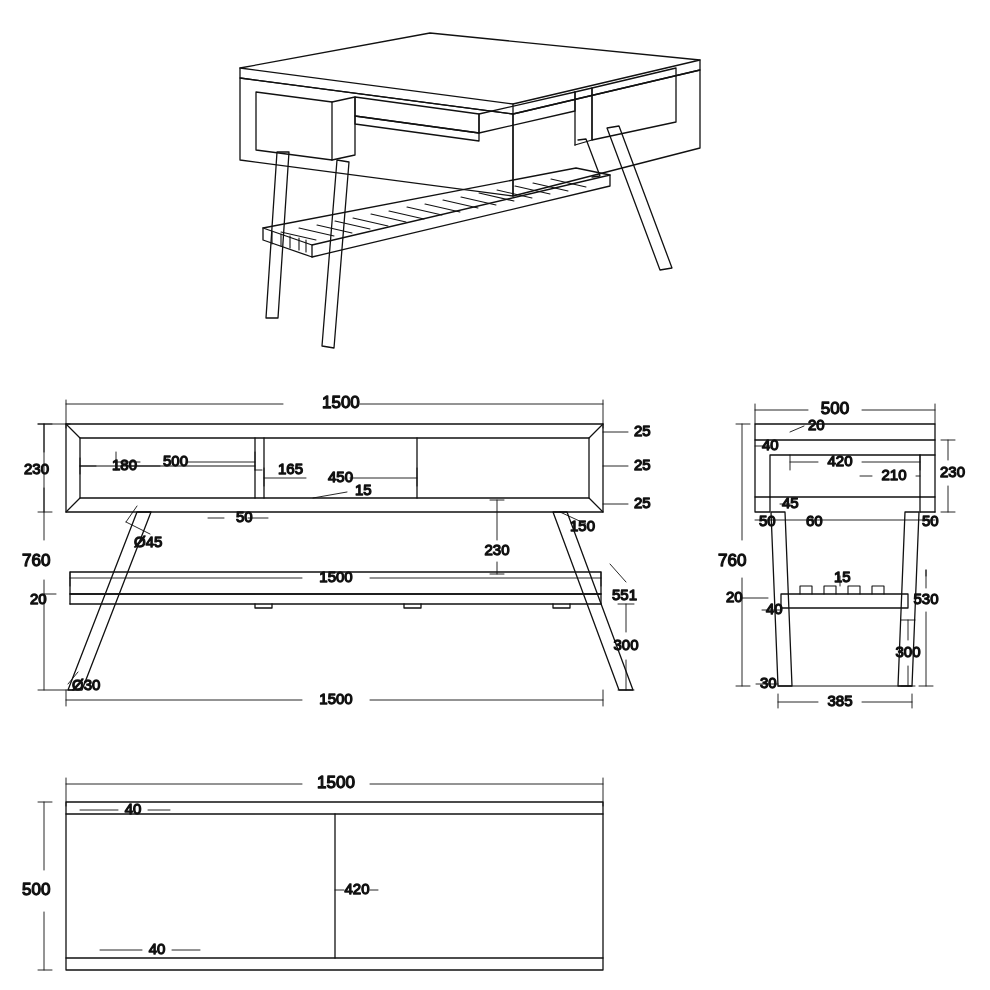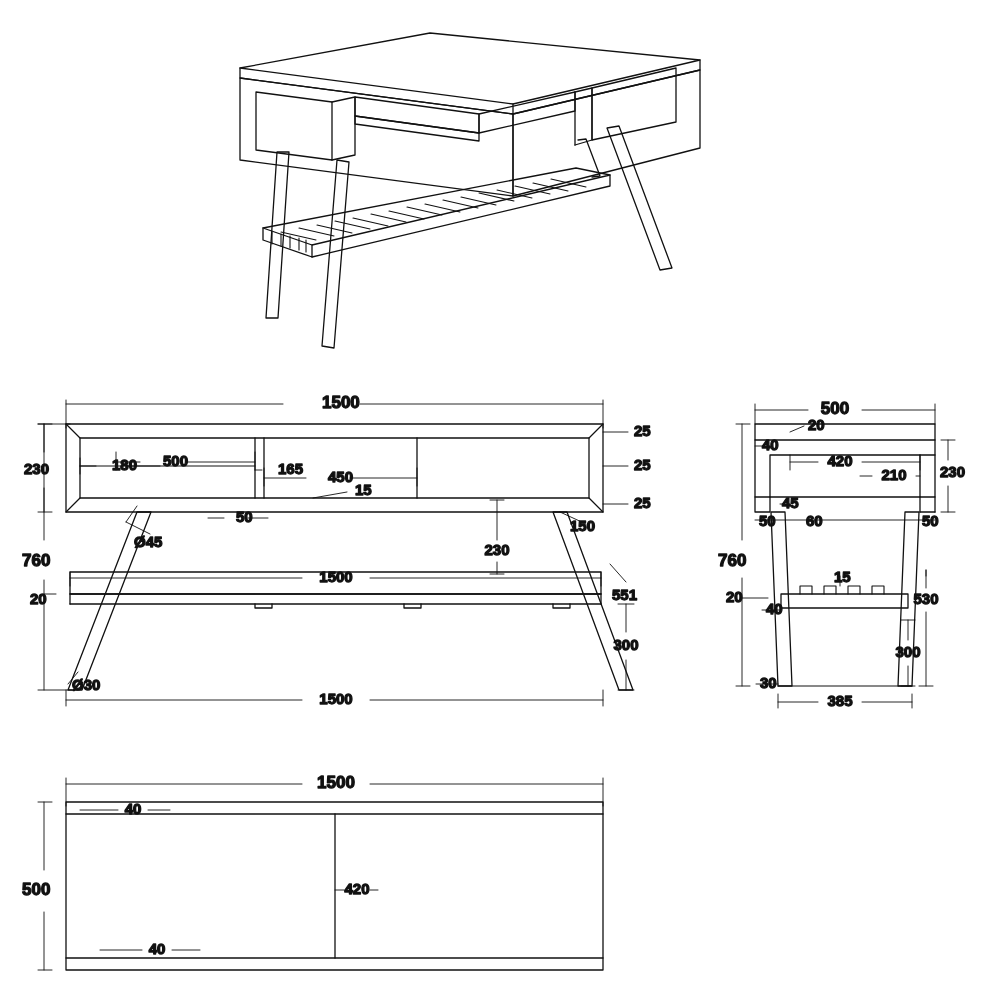"1500" #sheet { font-weight: bold -> none }
